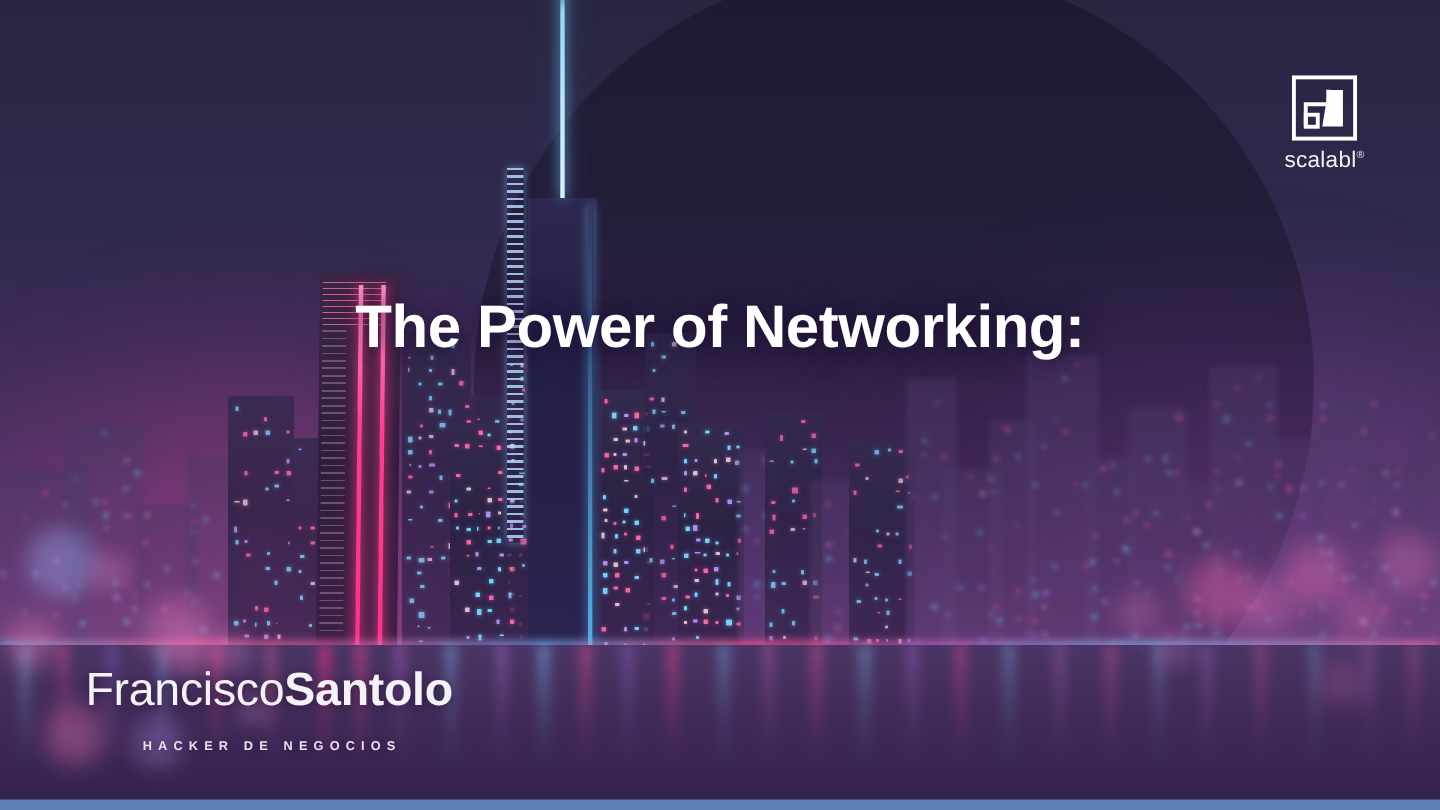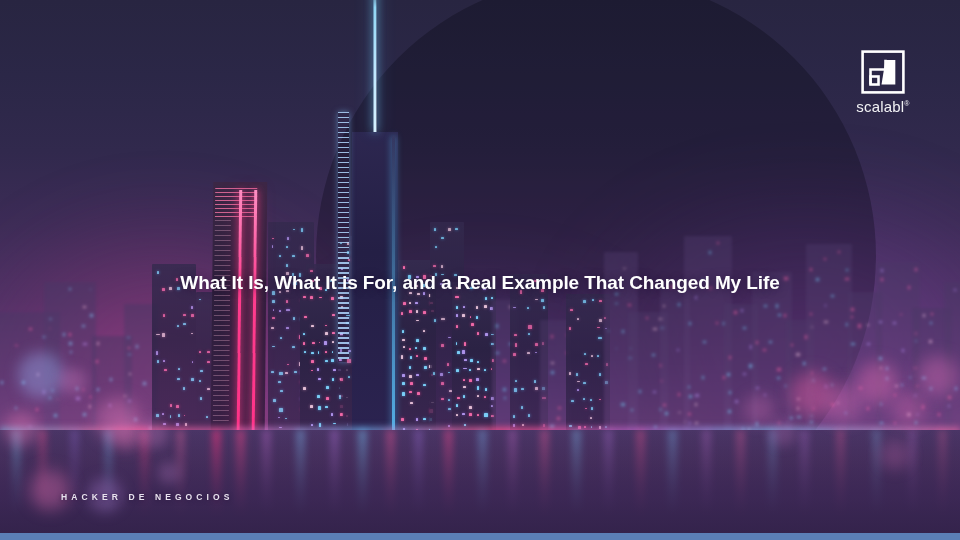"The Power of Networking:" div.title { html: none -> <div>The Power of Networking:</div> }
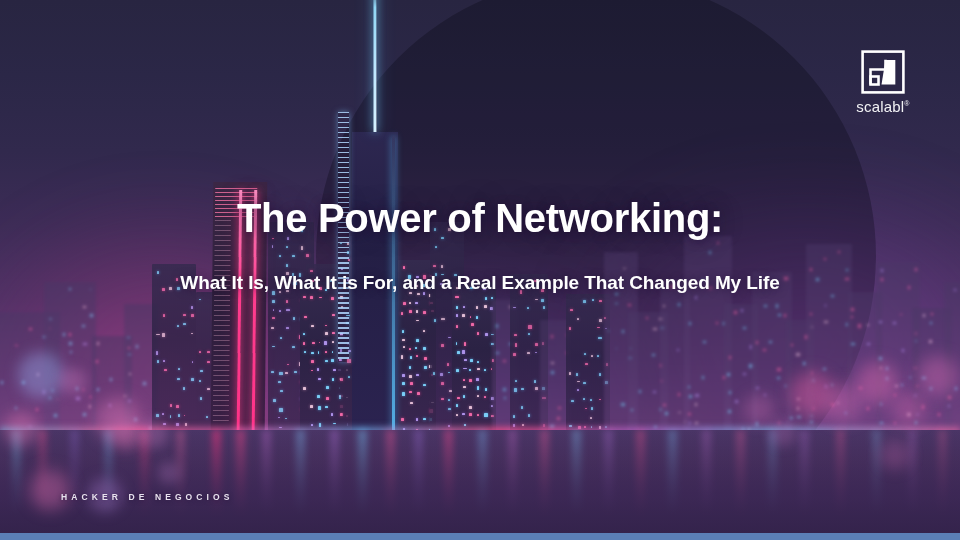"What It Is, What It" div.subtitle { html: <div>What It Is, What It is For, and a Real Example That Changed My Life</div> -> none }
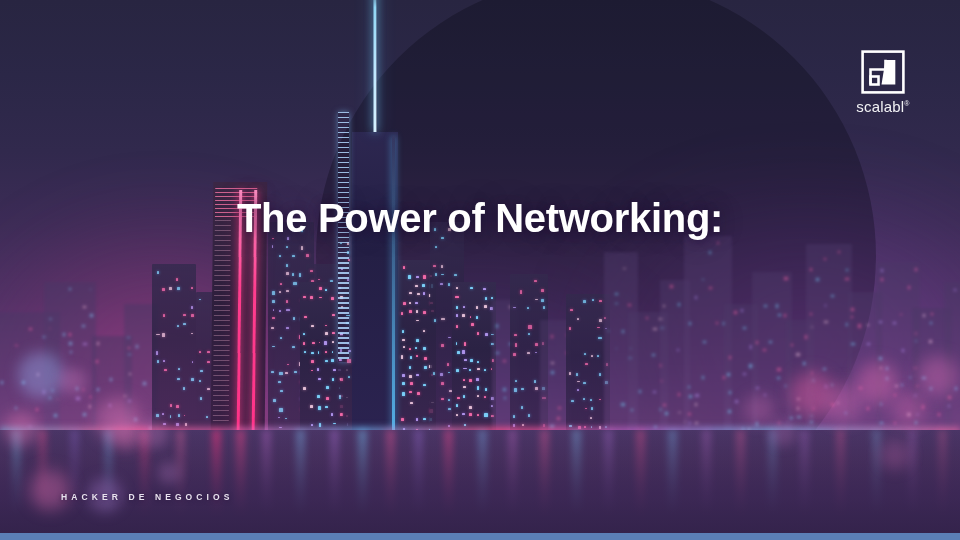"FranciscoSantolo" div.fs-name { html: none -> <div><span>Francisco</span><span>Santolo</span></div> }
